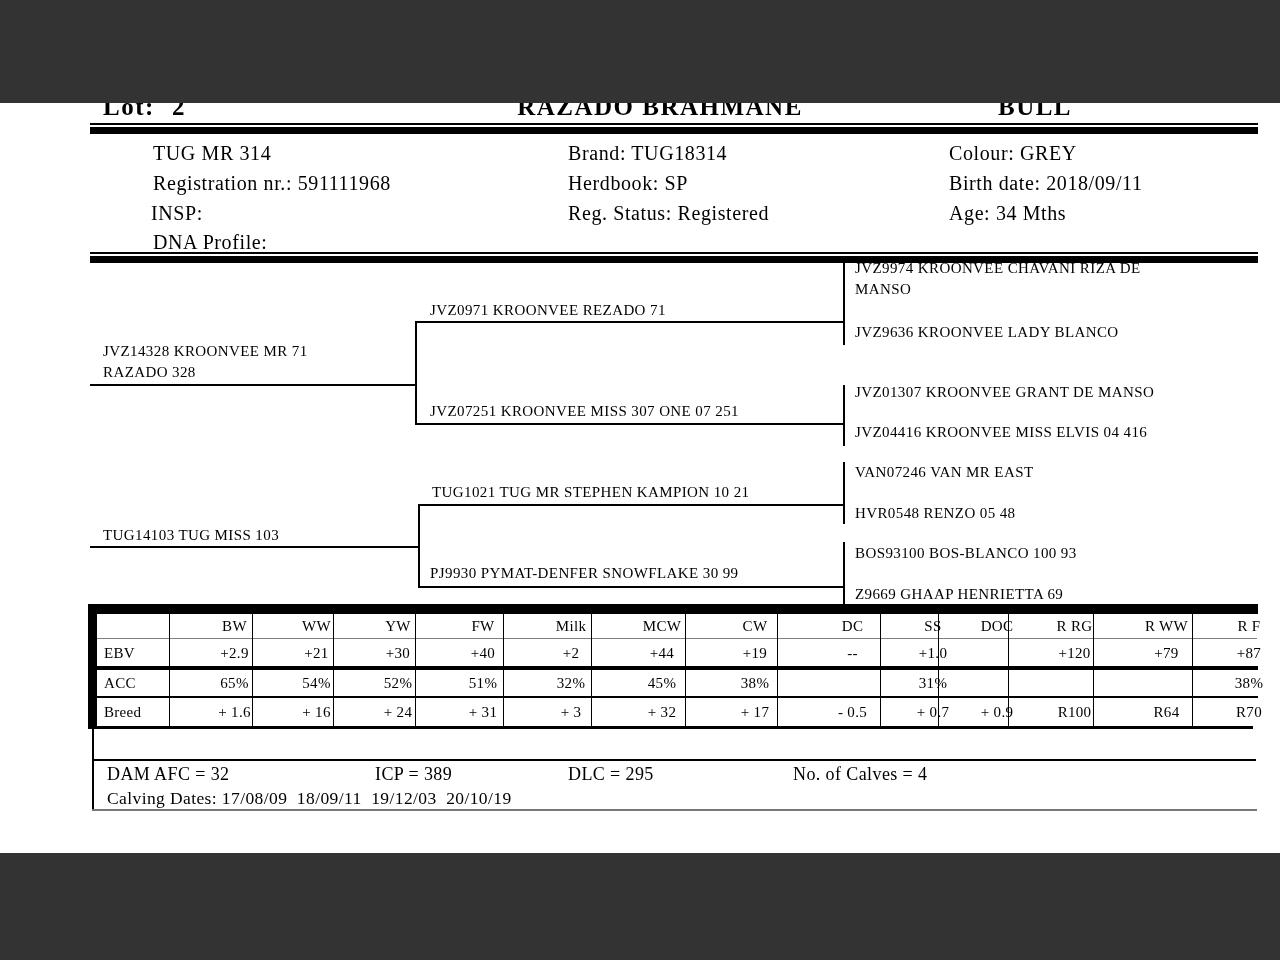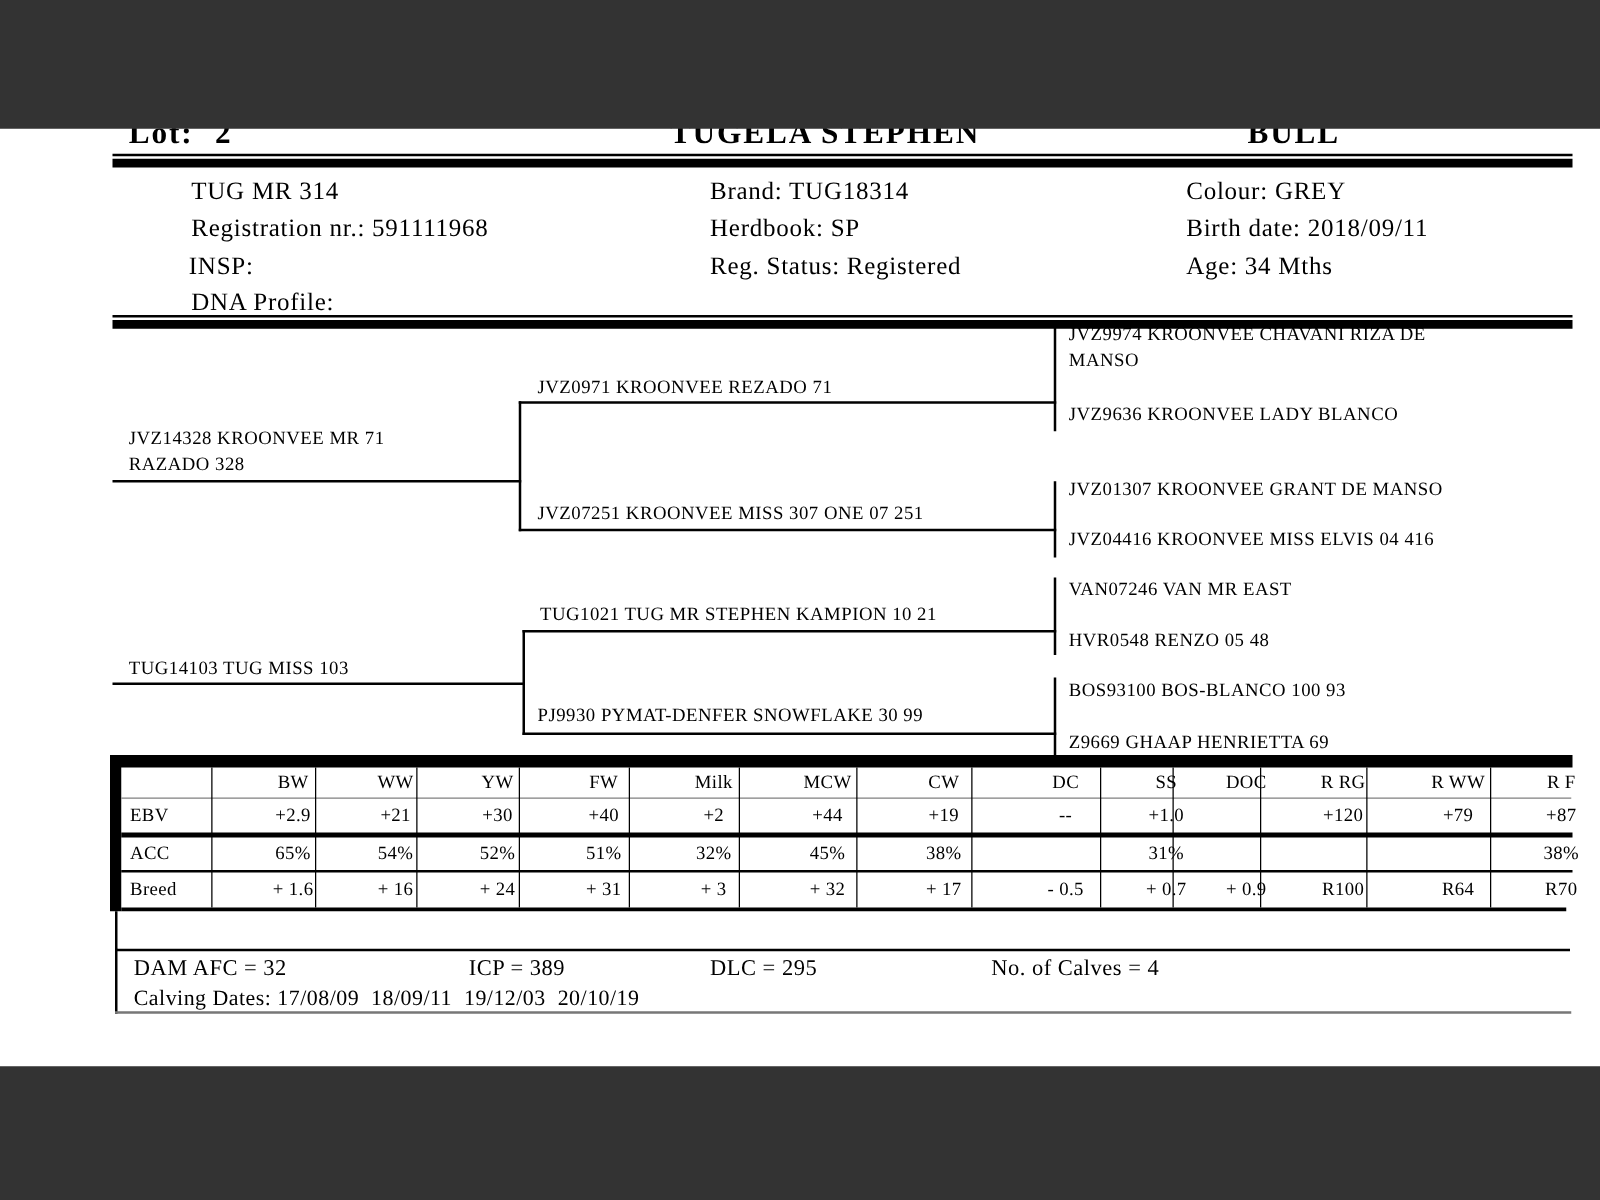"TUGELA STEPHEN" div.abs { text: TUGELA STEPHEN -> RAZADO BRAHMANE }
